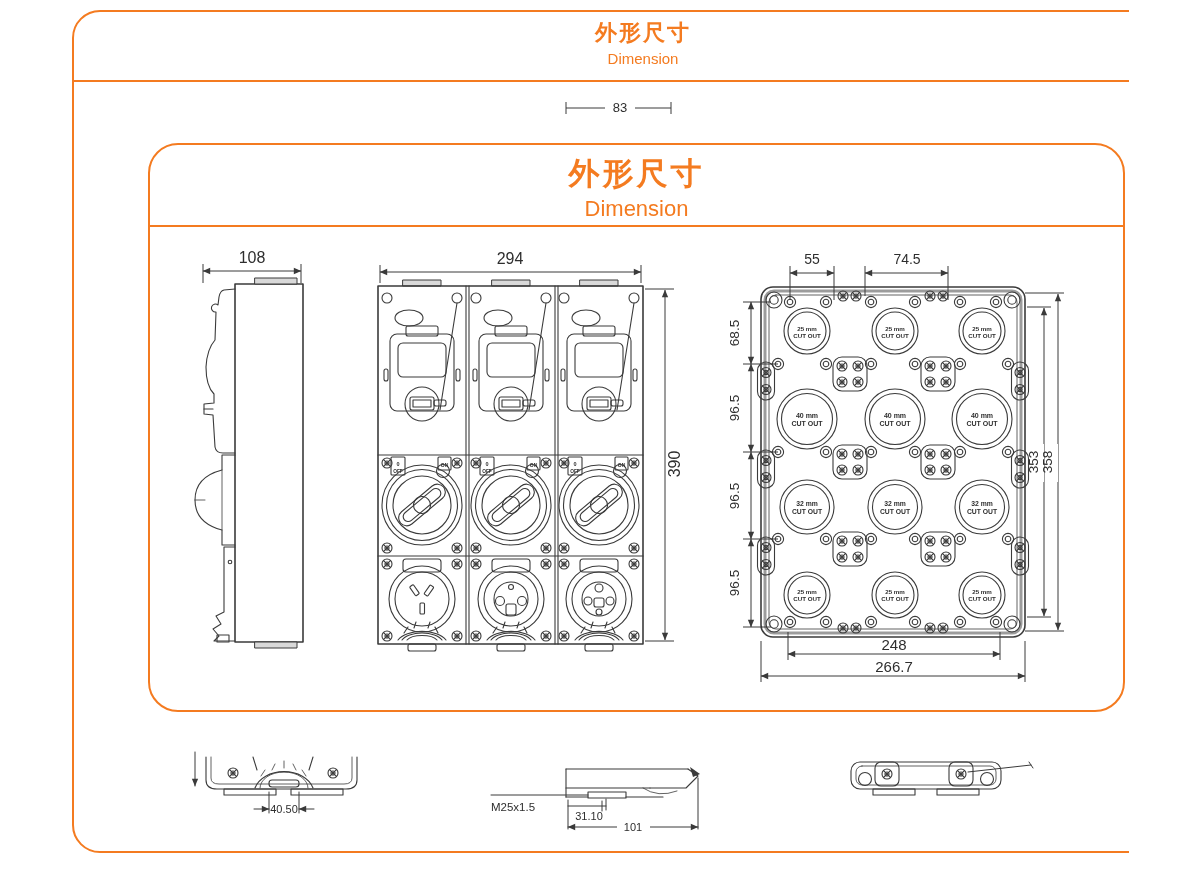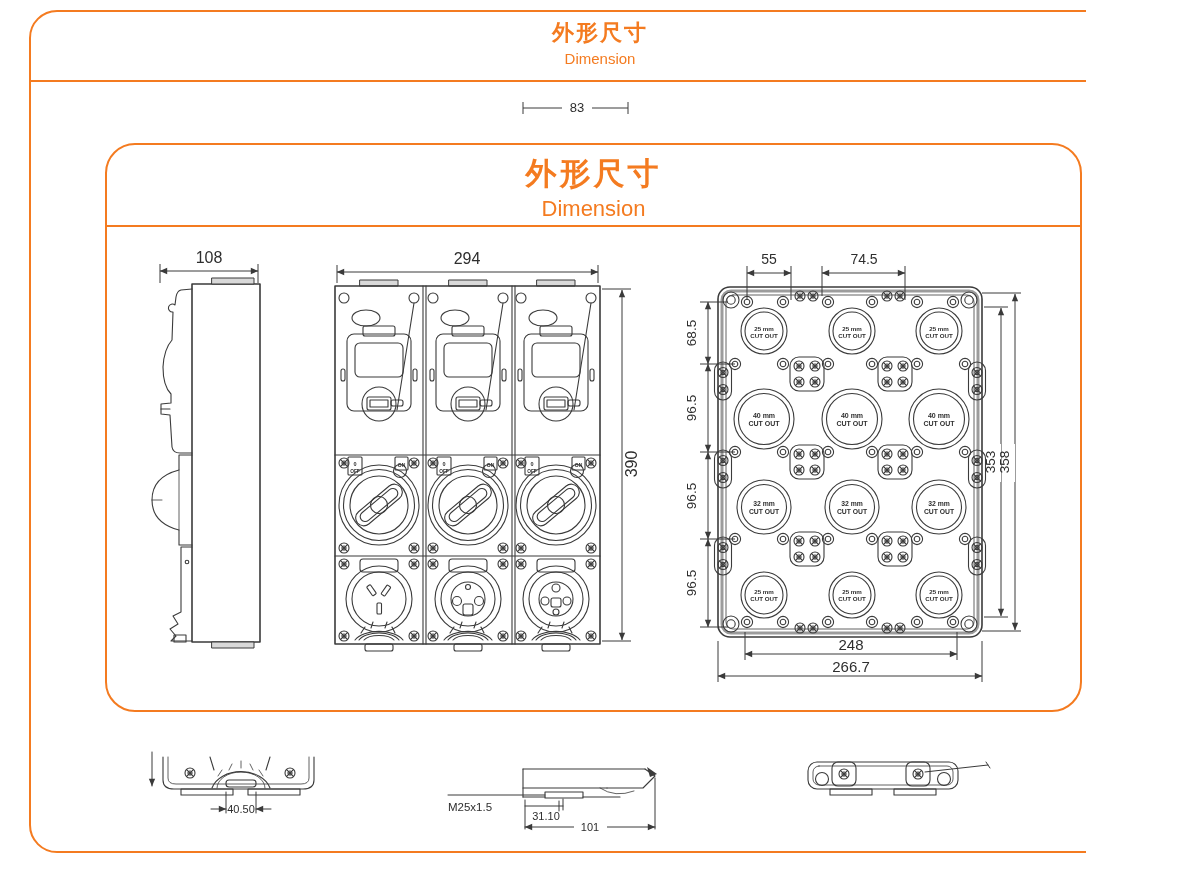"外形尺寸" .page { margin-left: none -> 43px }
